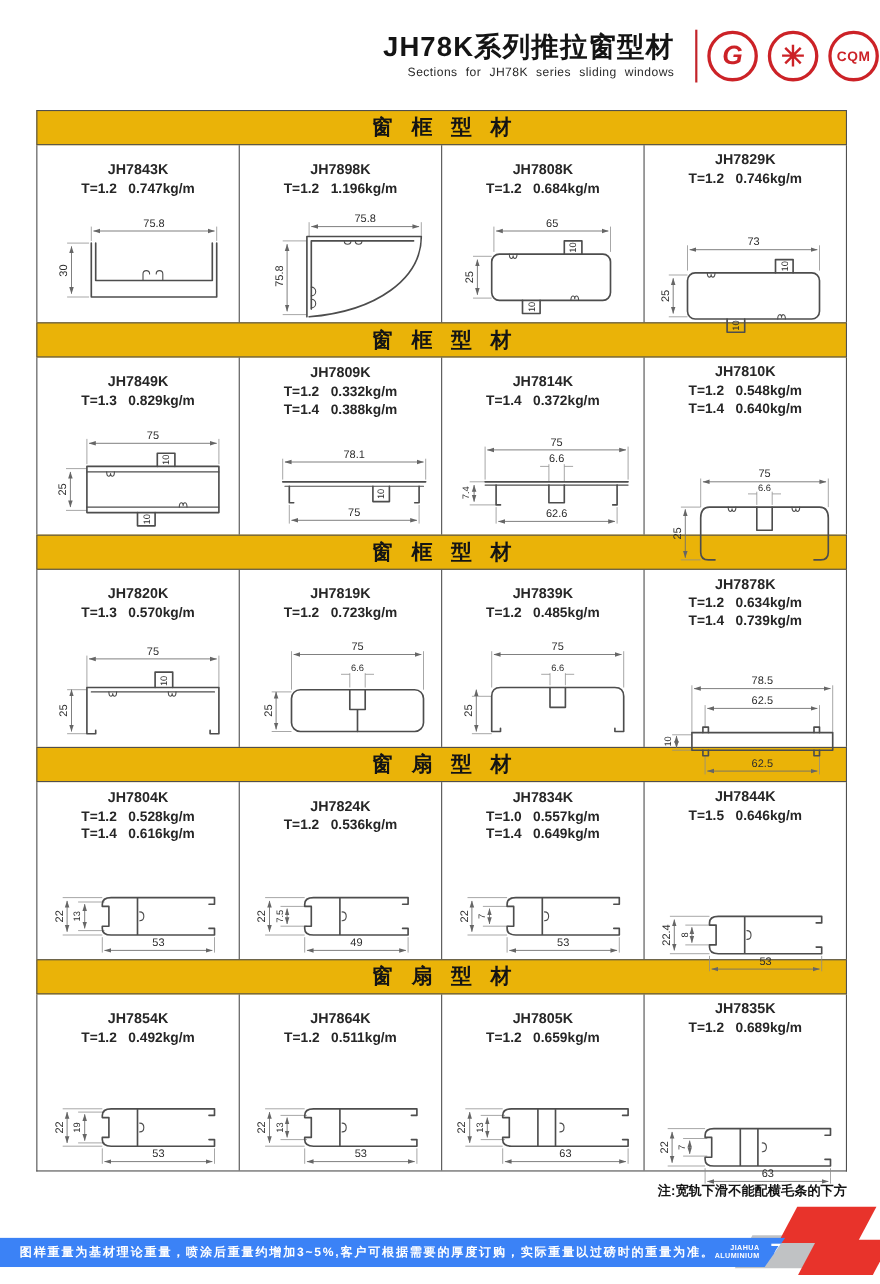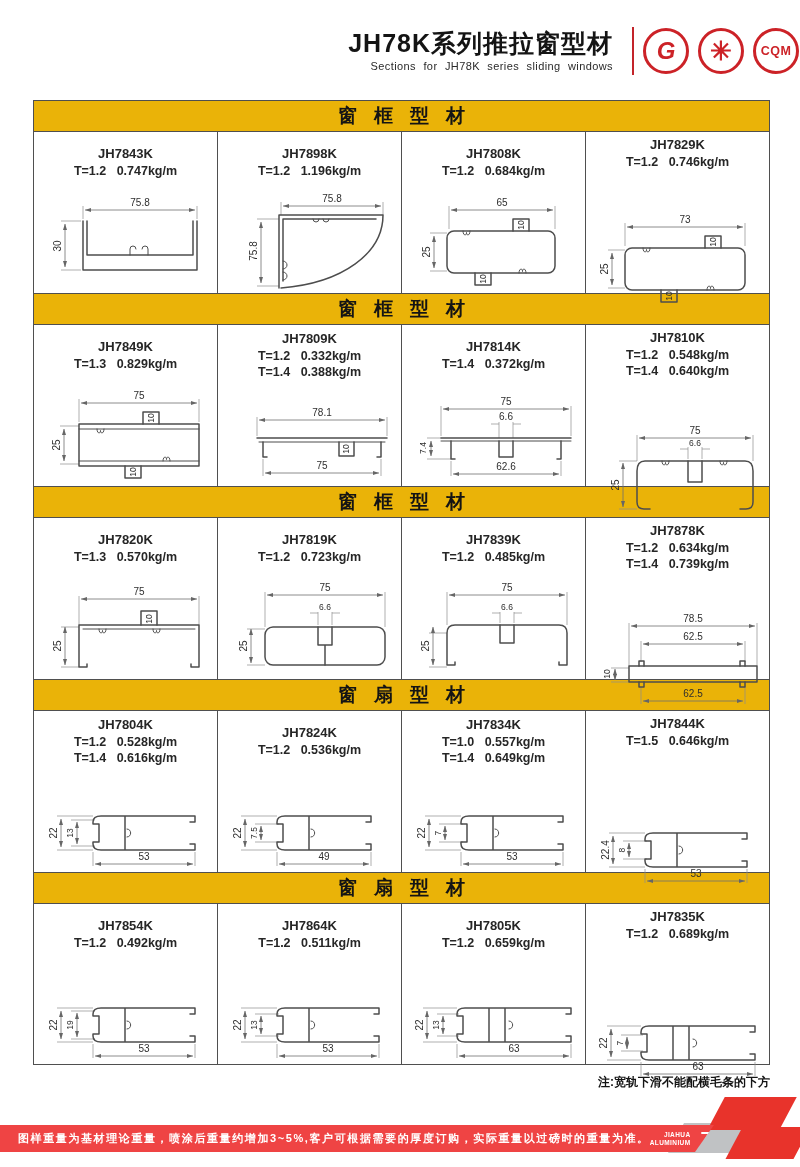"图样重量为基材理论重量，喷涂后重量约增加3~5%,客户可根据需要的厚度订购，实际" .band { background: #ef4444 -> #3b82f6 }
